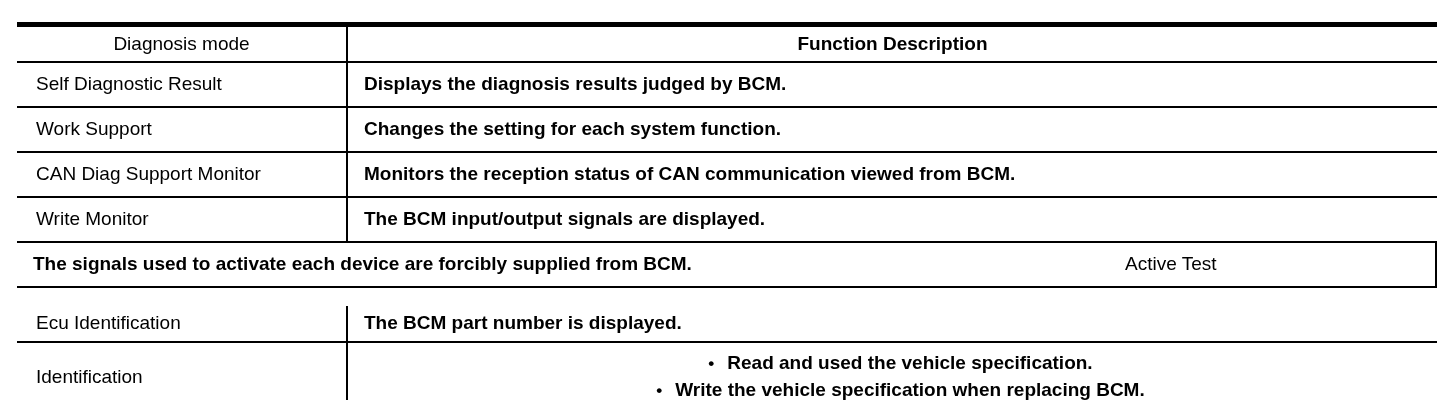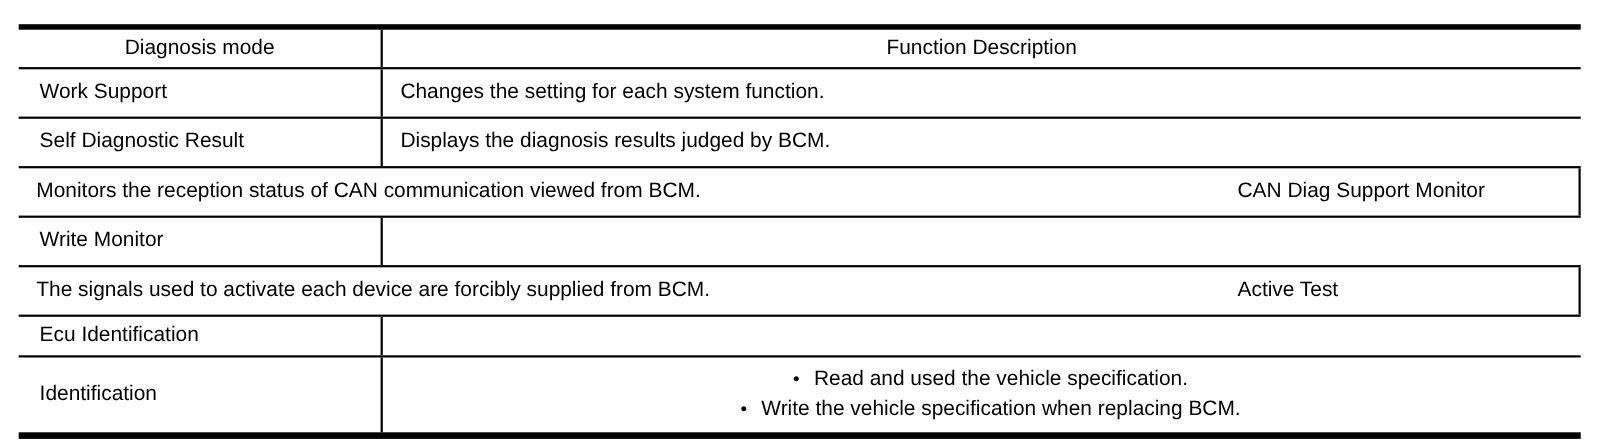"Function Description" .cell.desc { font-weight: none -> bold }
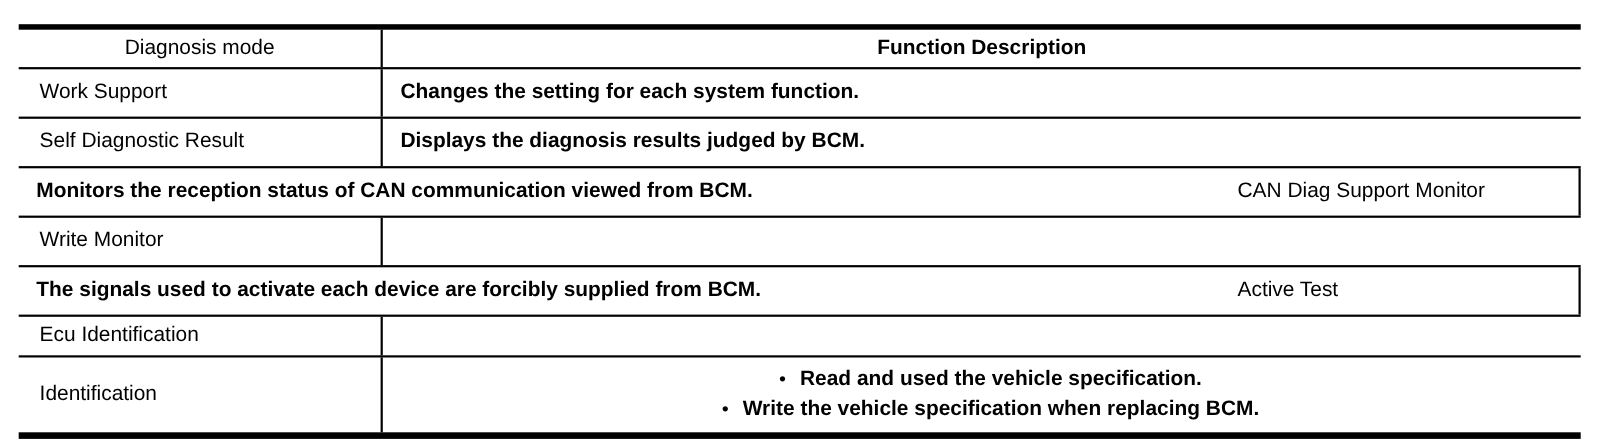"Work Support" div.row { order: before "Self Diagnostic Result" -> after "Self Diagnostic Result" }
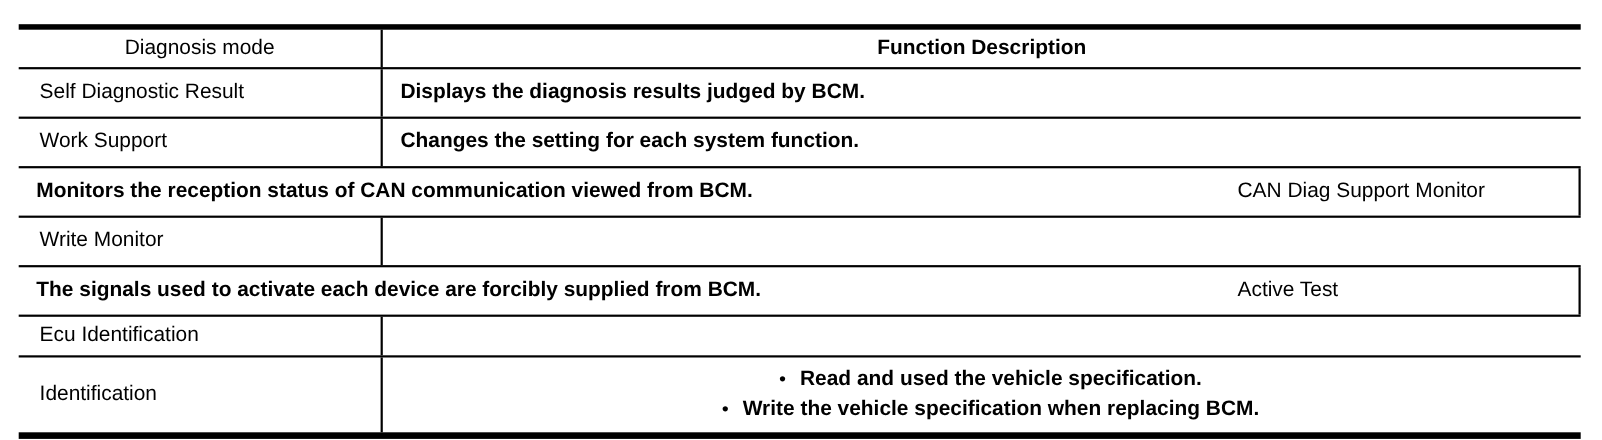"Monitors the reception status of" div.cell { order: before "CAN Diag Support Monitor" -> after "CAN Diag Support Monitor" }
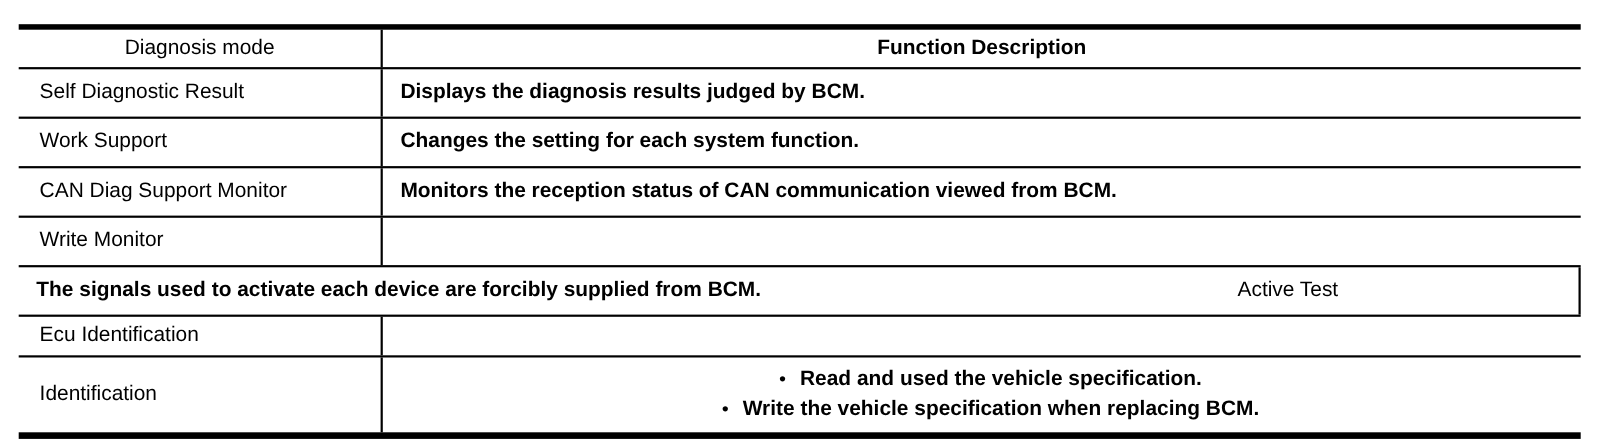"The BCM input/output signals are" div.cell { html: none -> <div>The BCM input/output signals are displayed.</div> }
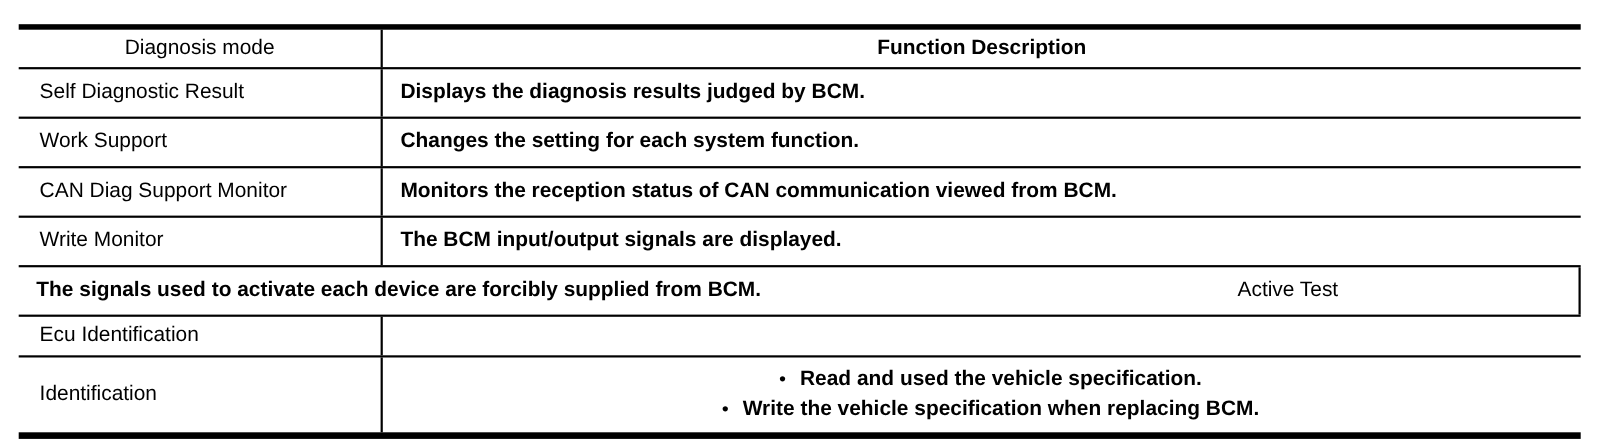"Ecu Identification" .row.row-ecu { margin-top: none -> 18px }
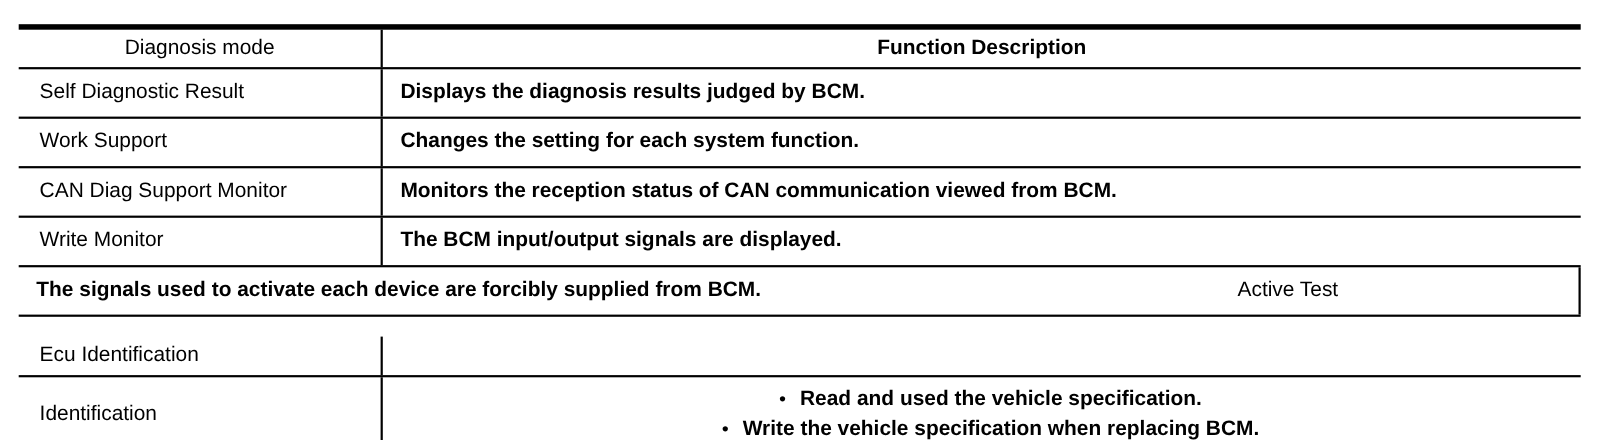"The BCM part number is" div.cell { html: none -> <div>The BCM part number is displayed.</div> }
